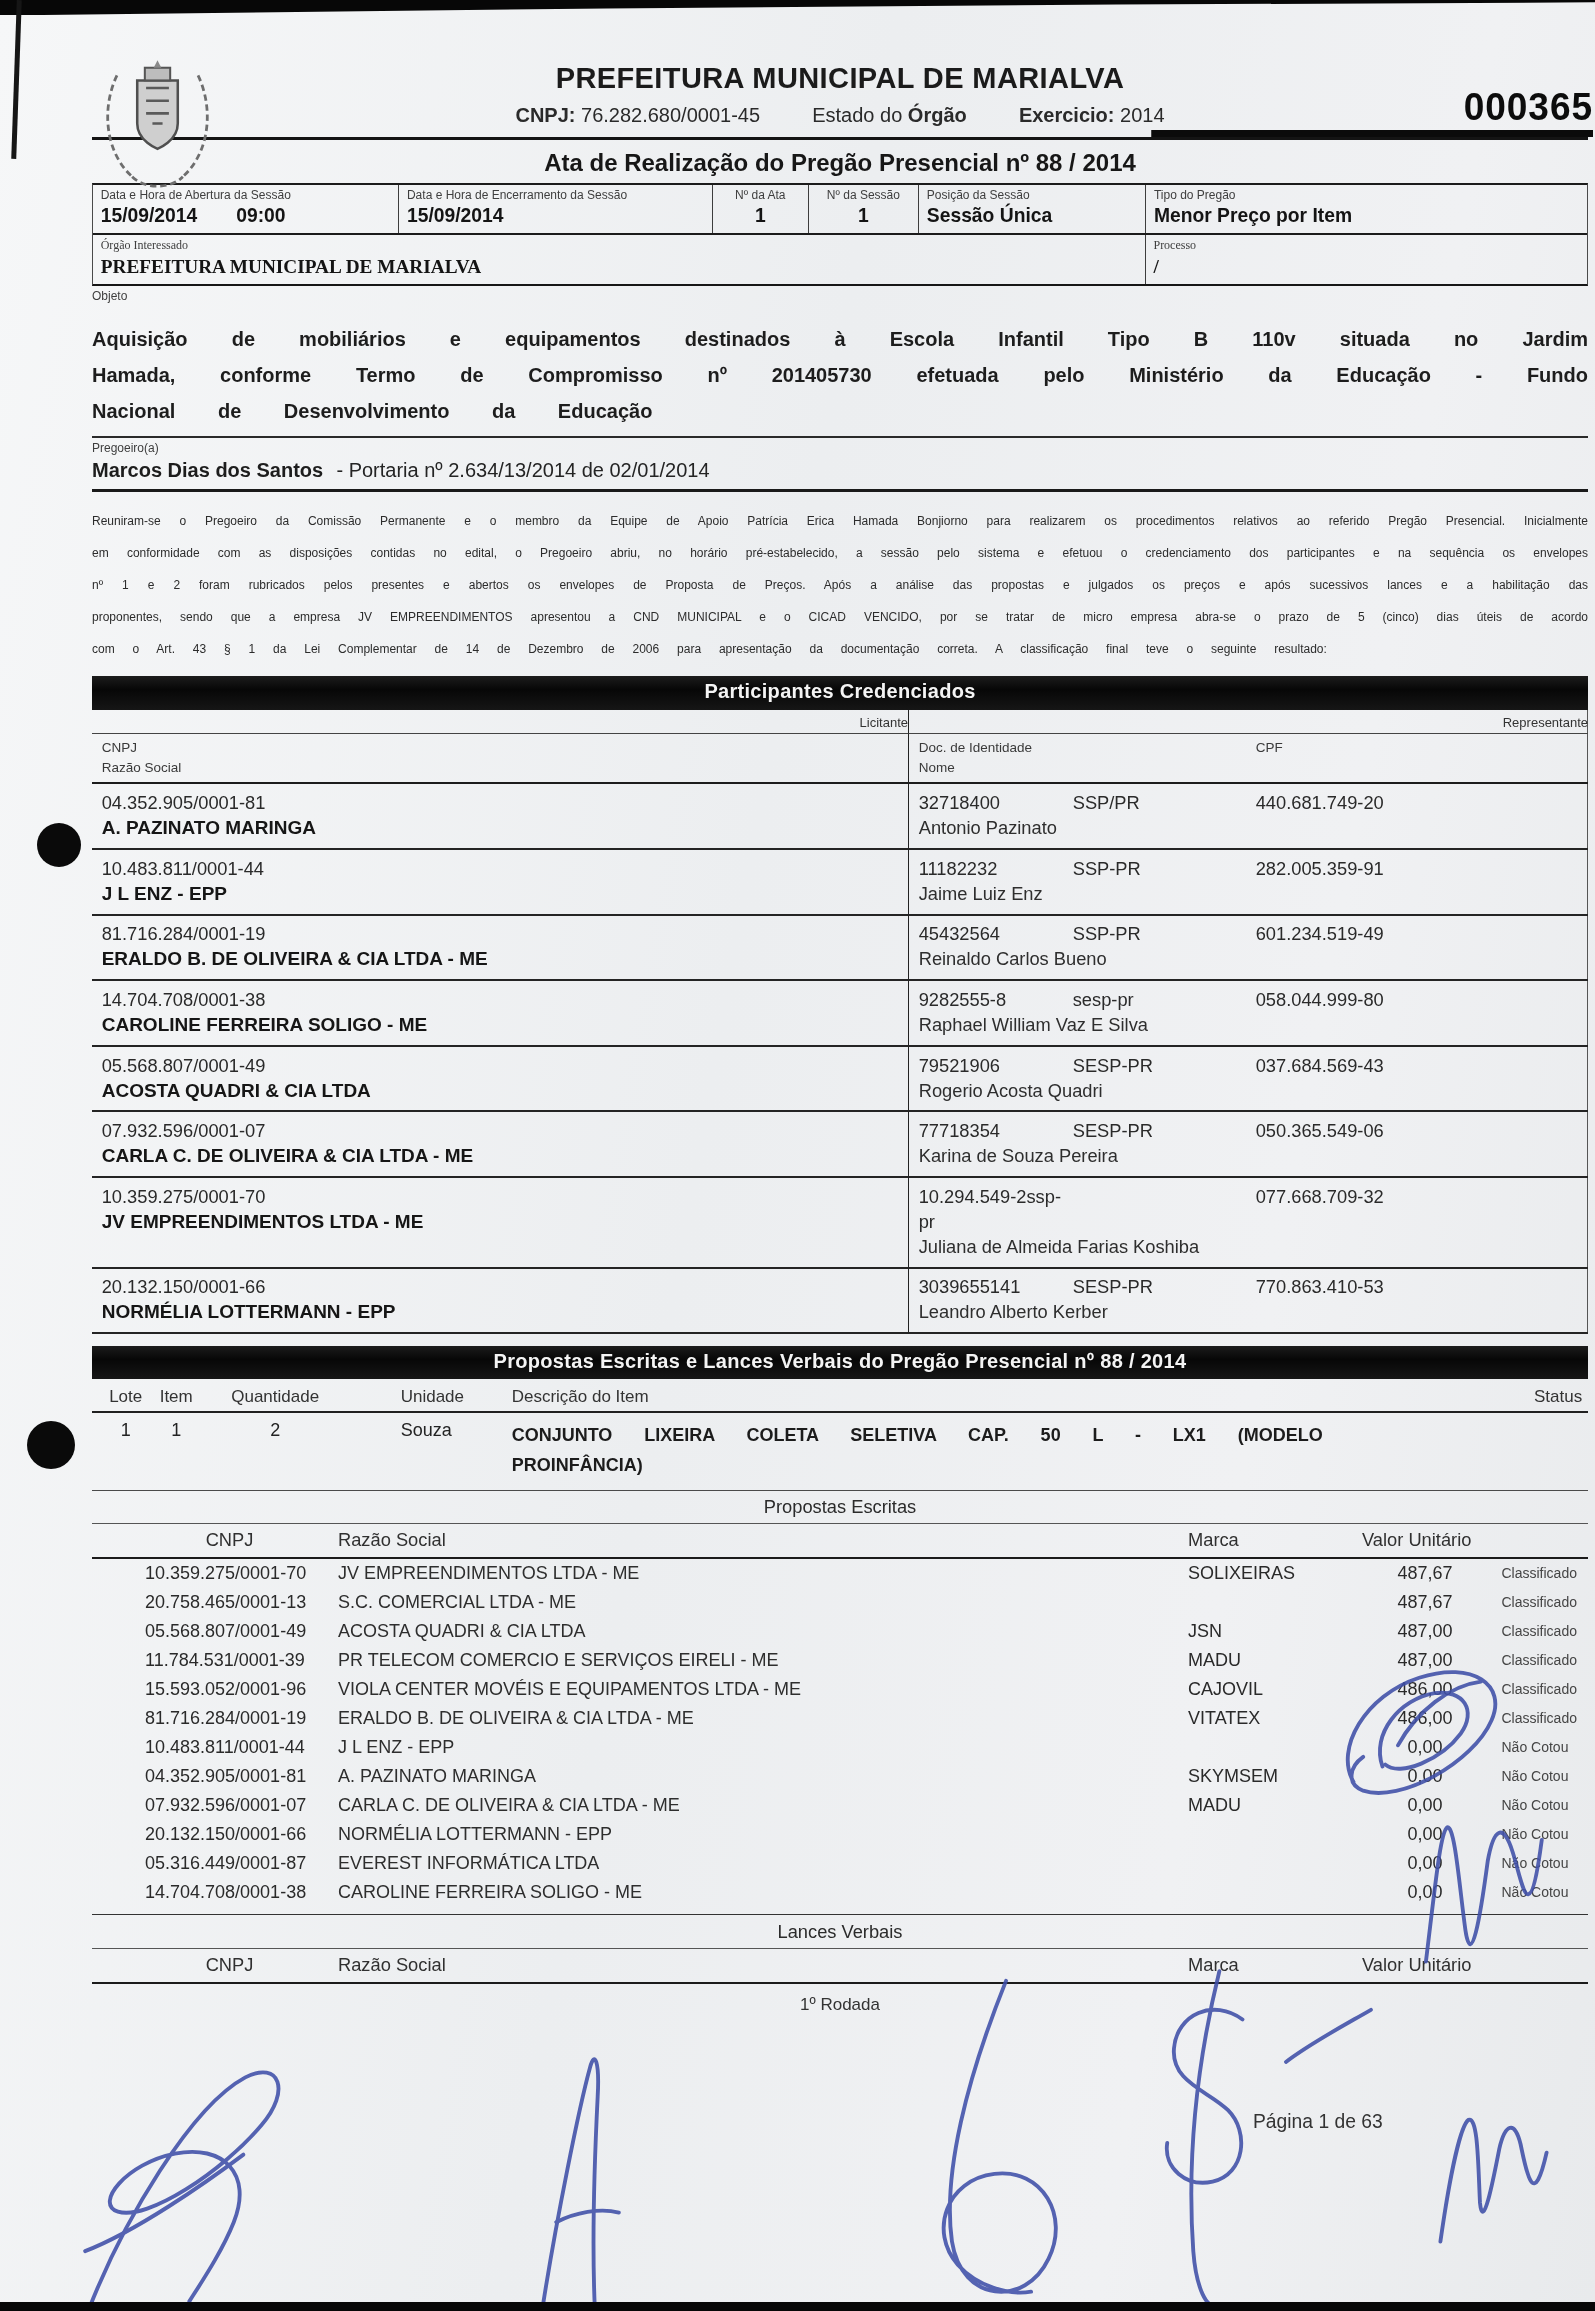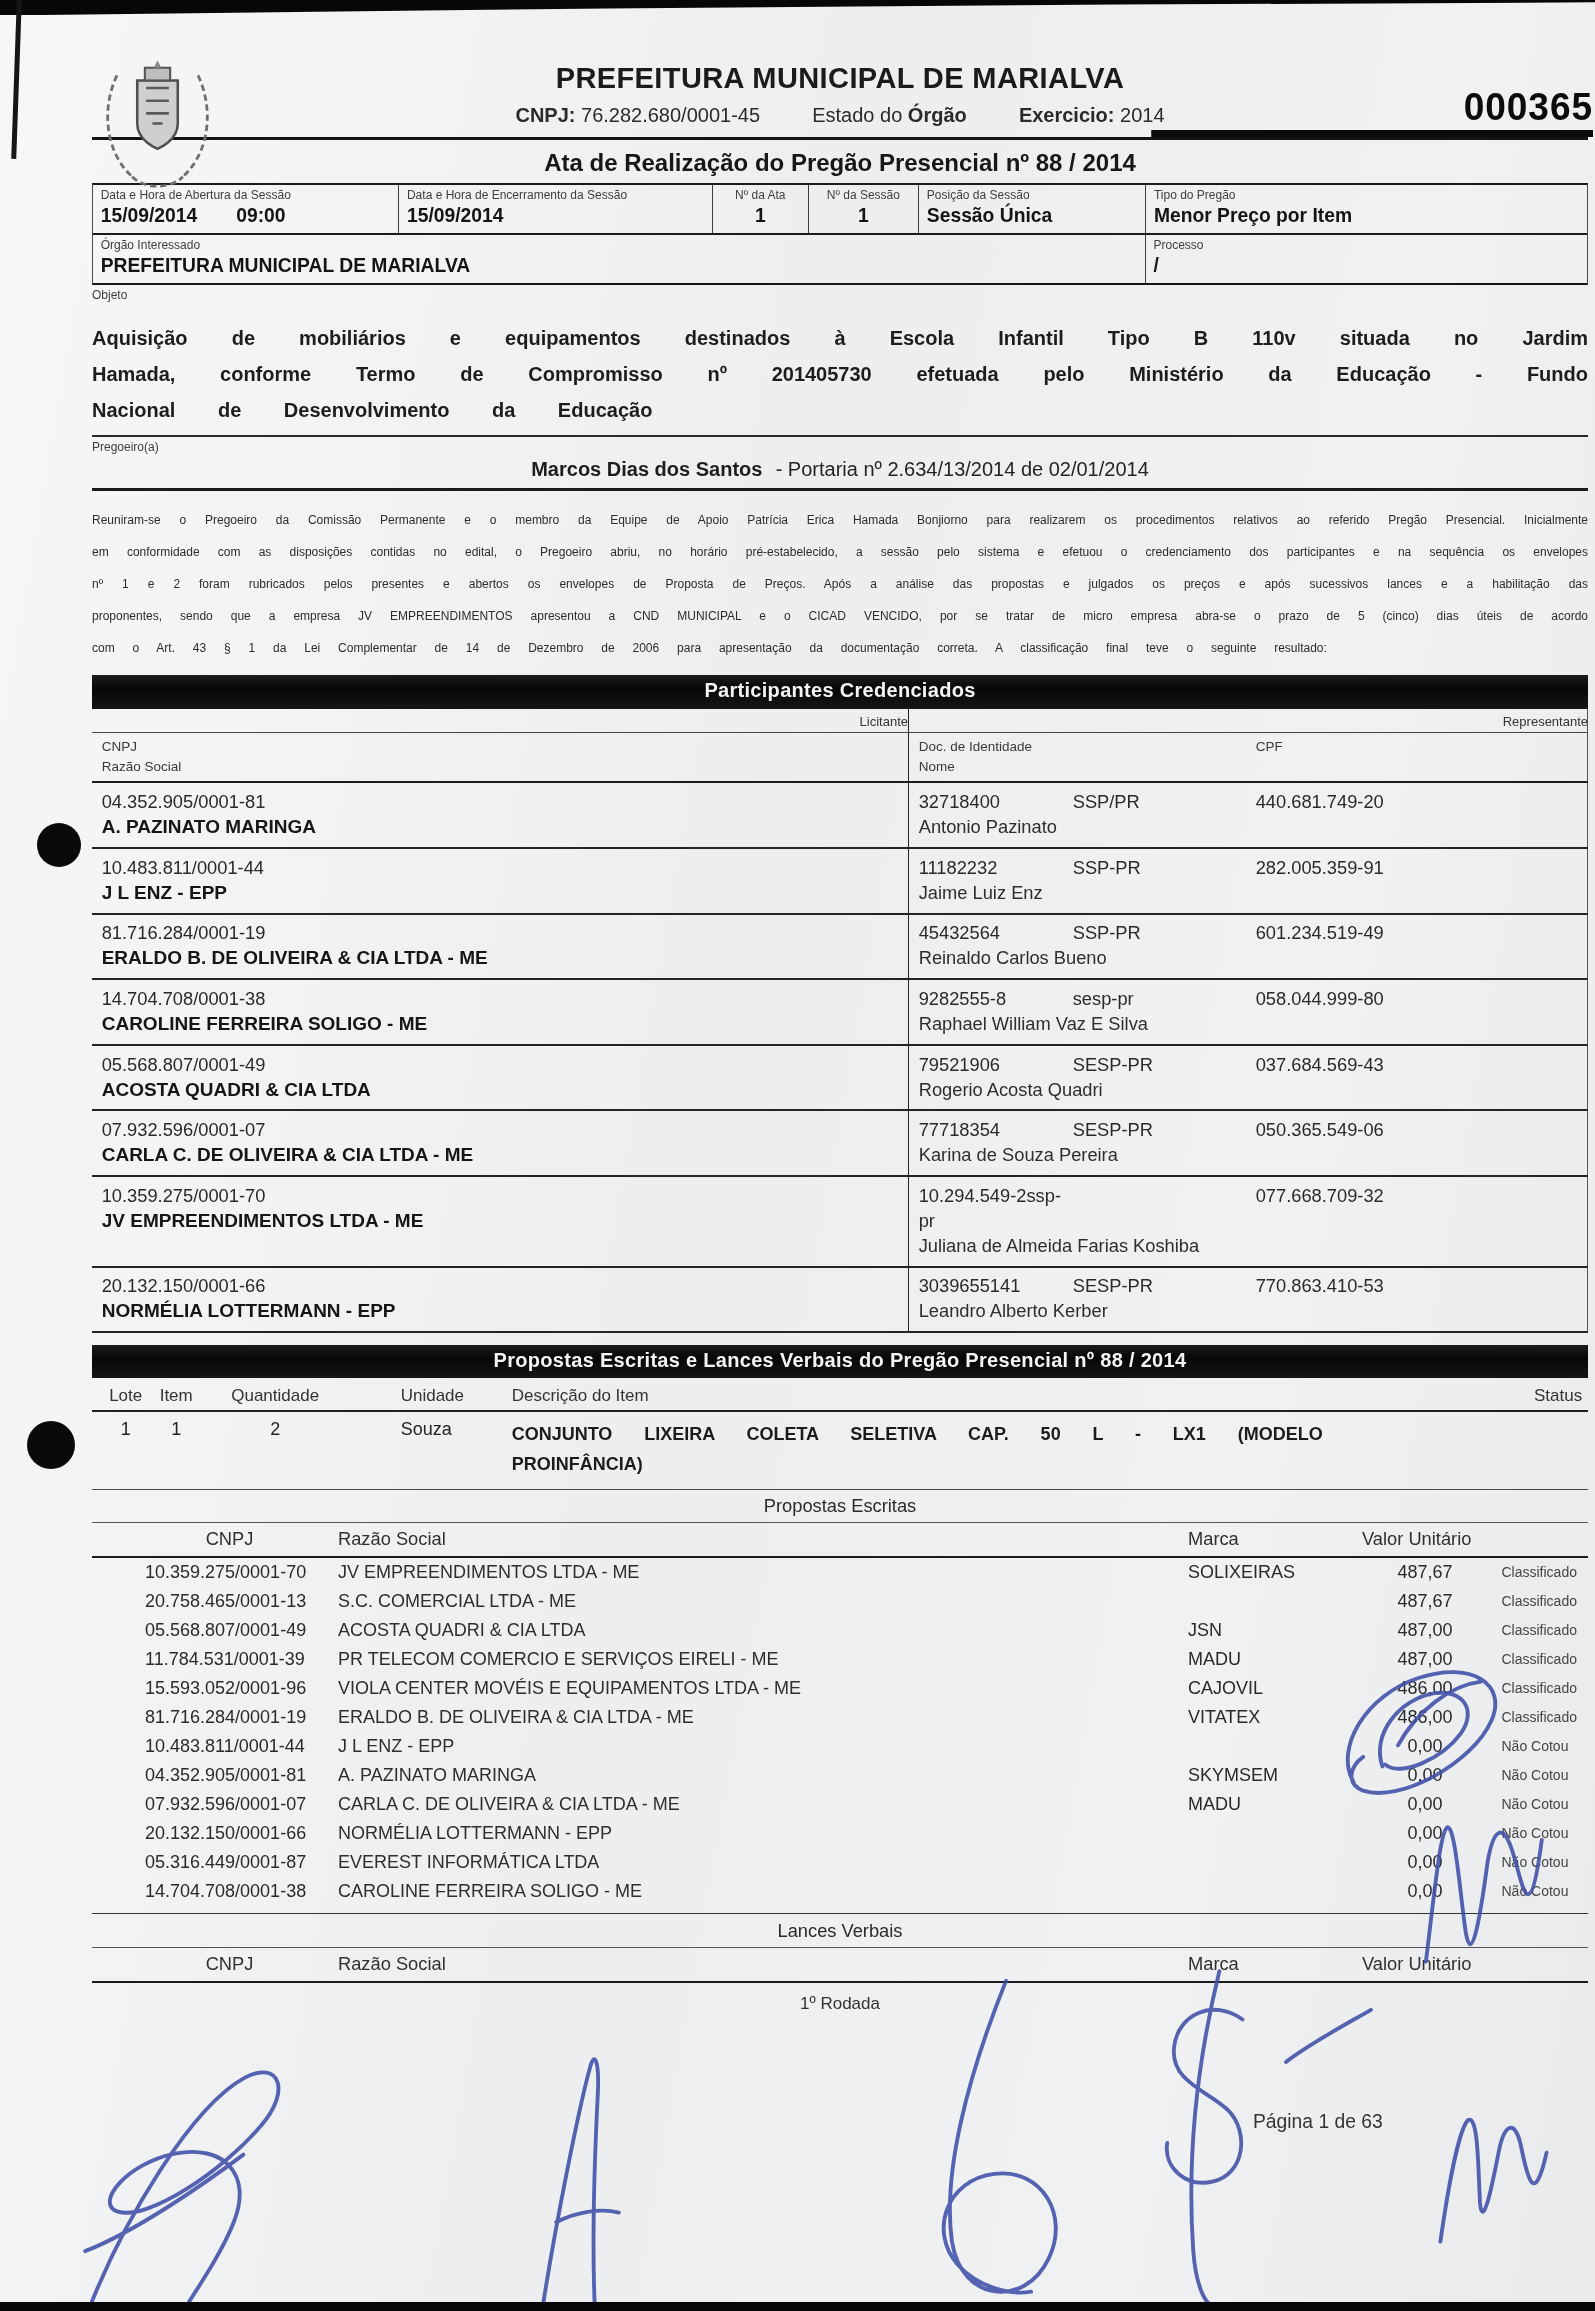"Órgão Interessado" .sess-r2>div { font-family: none -> Liberation Serif, serif }
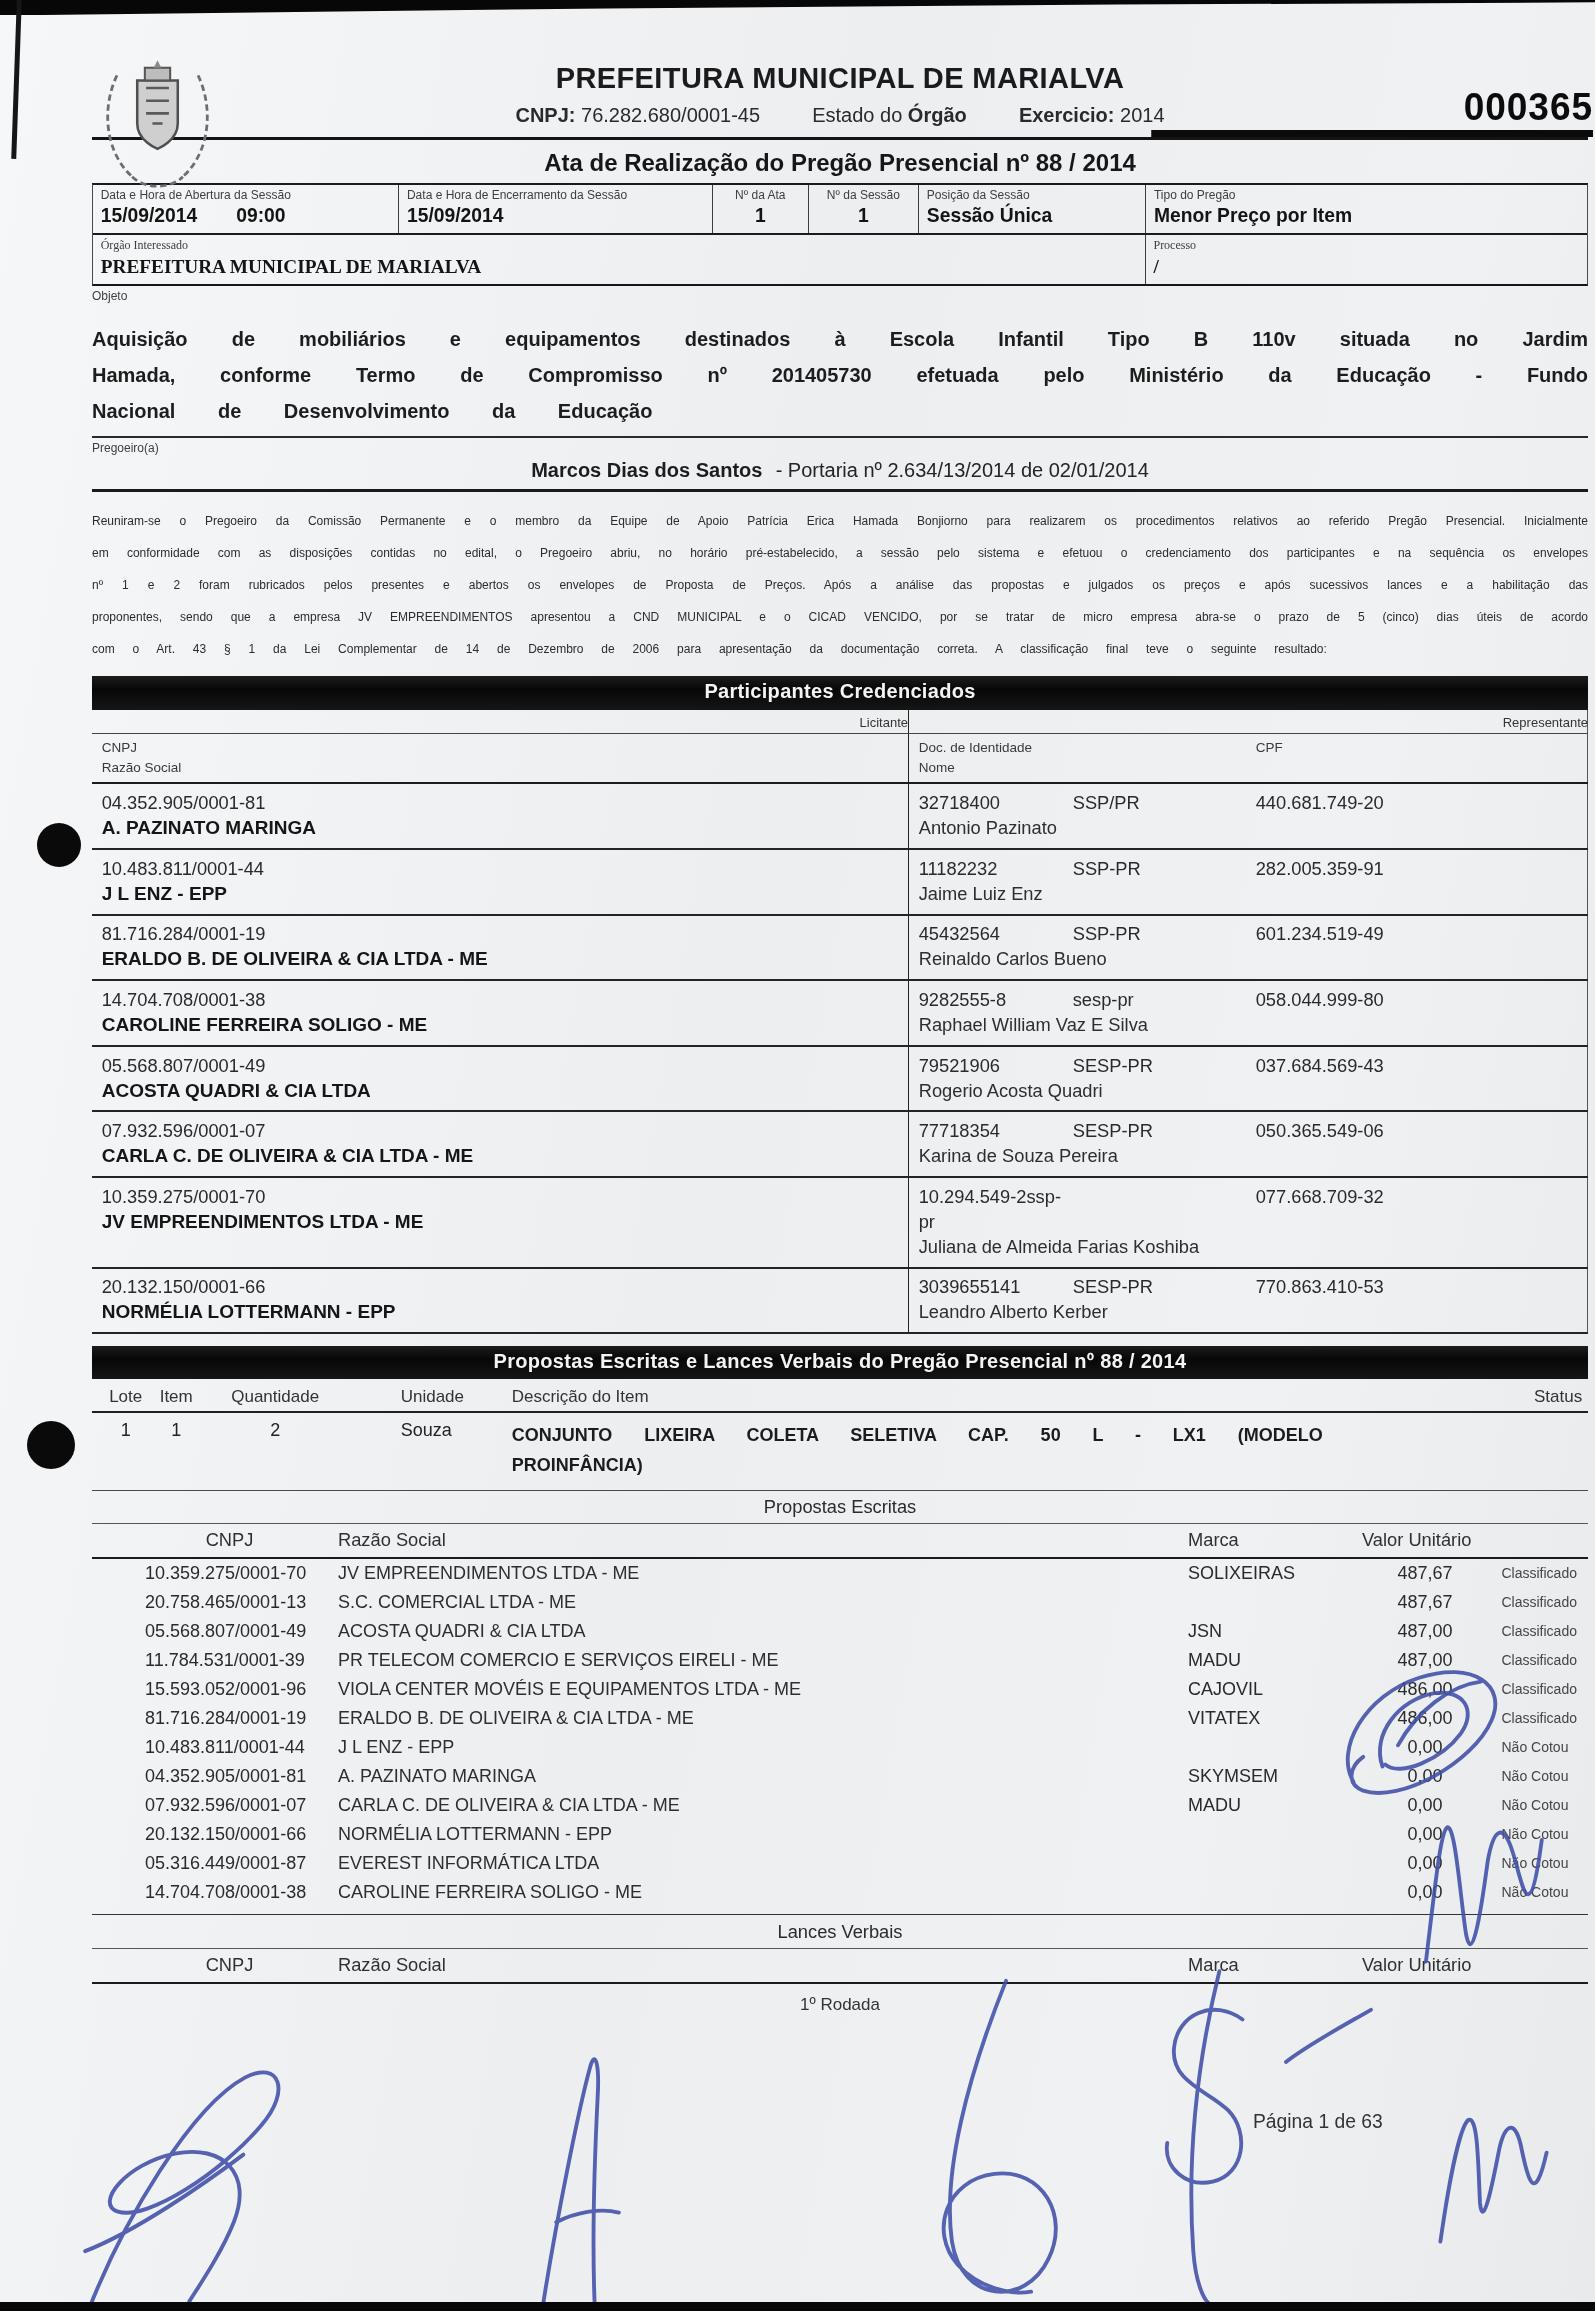"Marcos Dias dos Santos -" .preg-val { text-align: center -> none }
